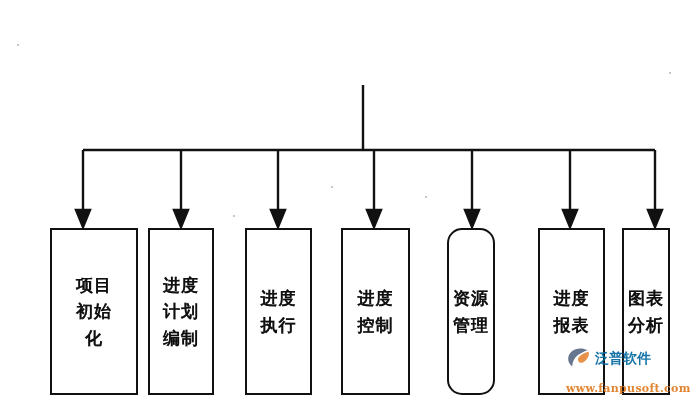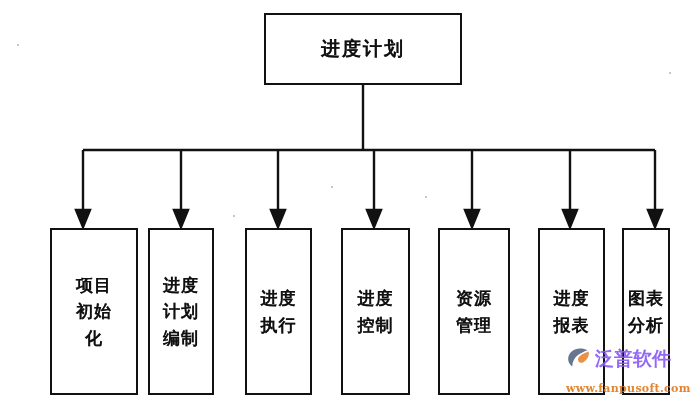"进度计划" div.node { html: <div> <span>进度计划</span> </div> -> none }
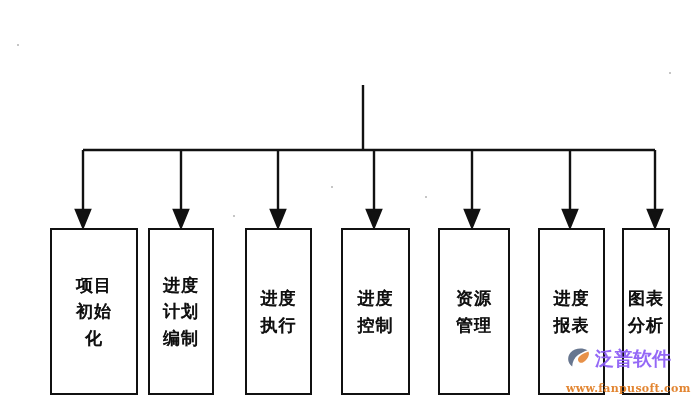"资源" div.node { border-radius: none -> 15px; left: 438px -> 447px; width: 72px -> 48px }
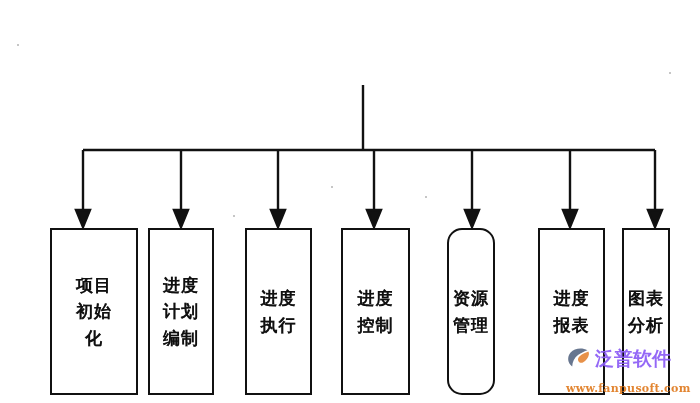"泛普软件" #watermark .wm-text { color: #8b5cf6 -> #0369a1; font-size: 19px -> 14px }
